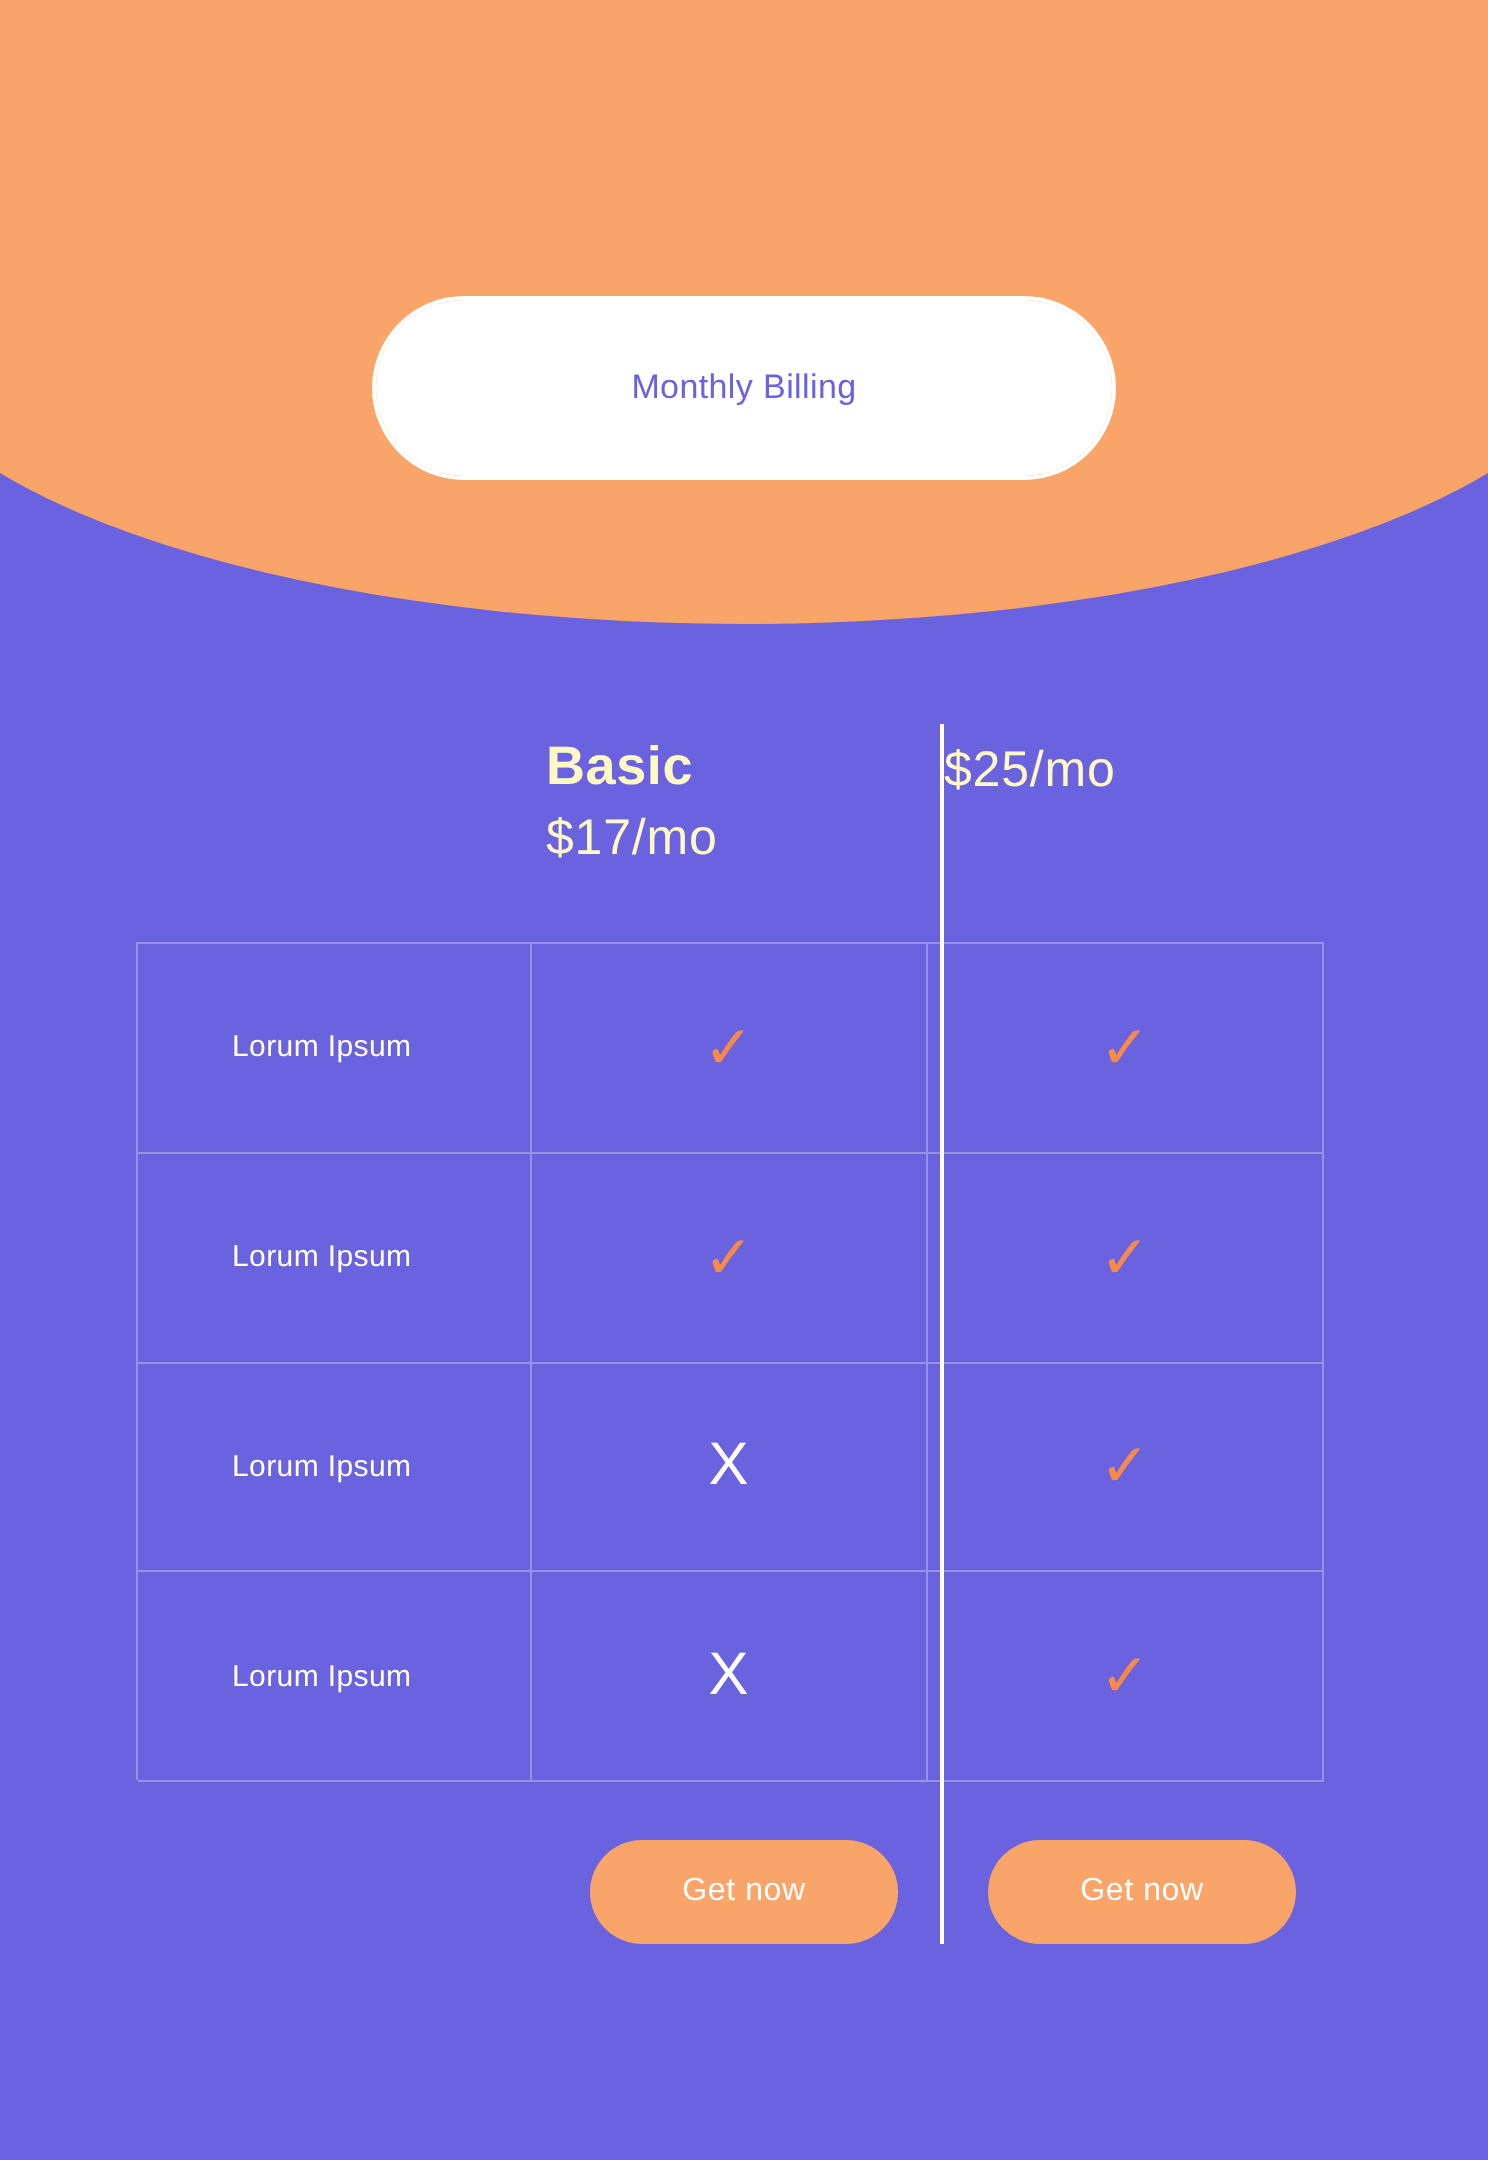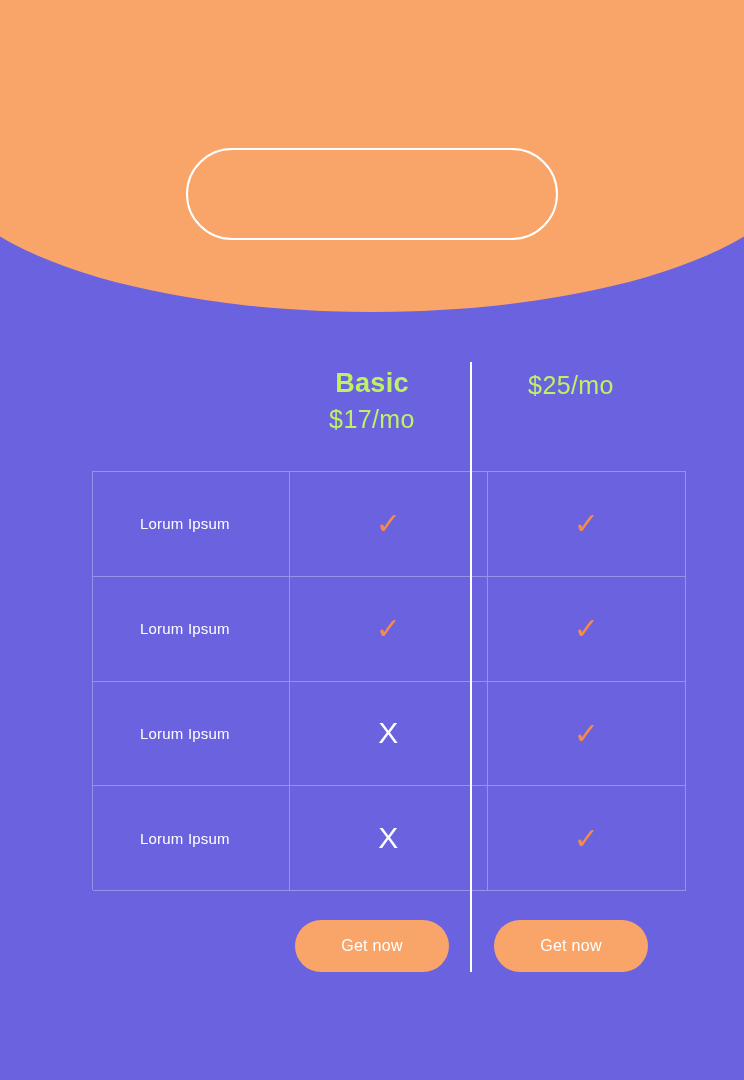"Monthly Billing" div.toggle-opt { html: none -> <div> <span>Monthly Billing</span> </div> }
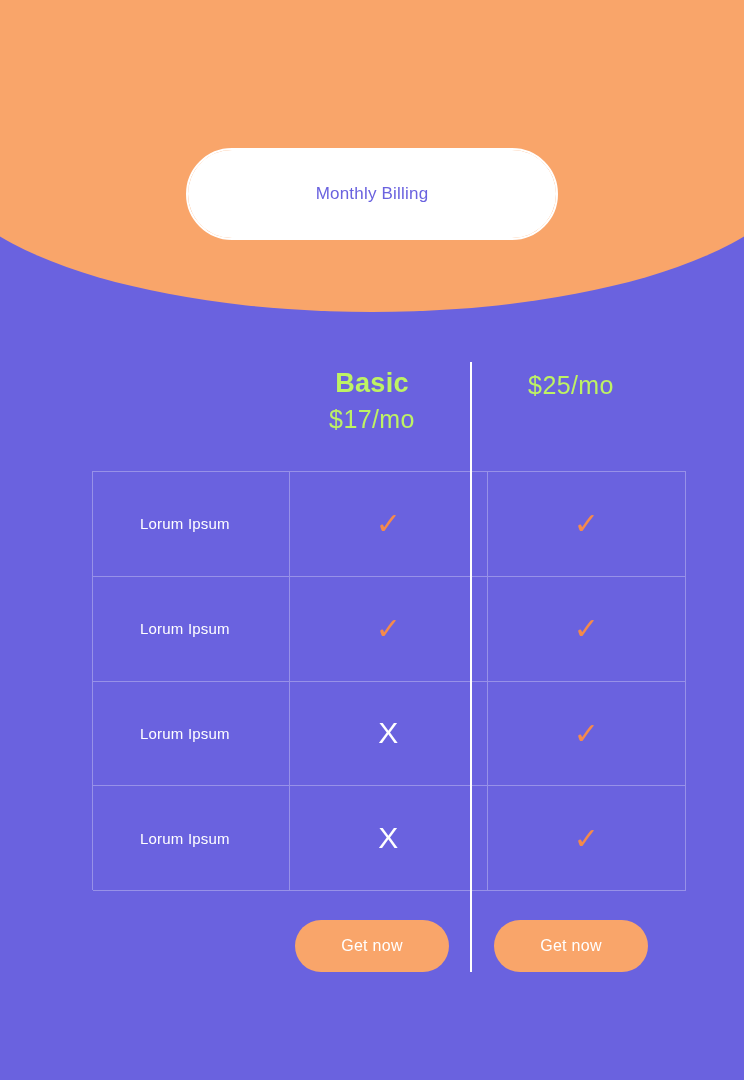"Basic" .plan-head { color: #bef264 -> #fef9c3; text-align: center -> none }
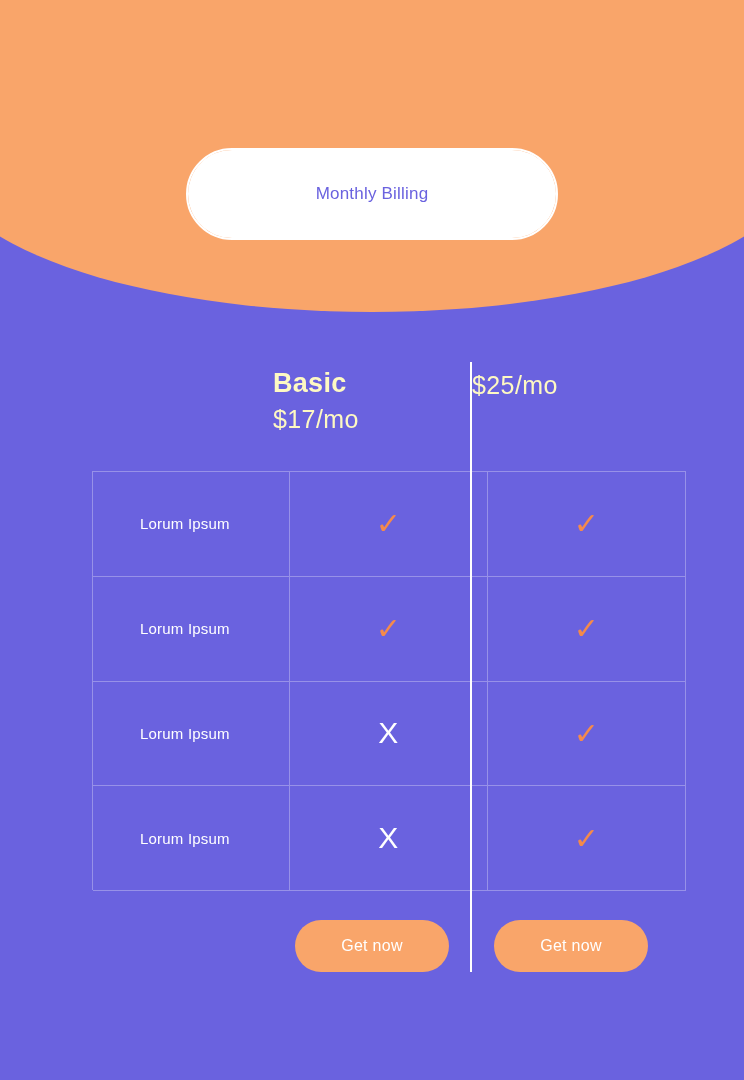"Lorum Ipsum" .table { left: 92px -> 68px }
